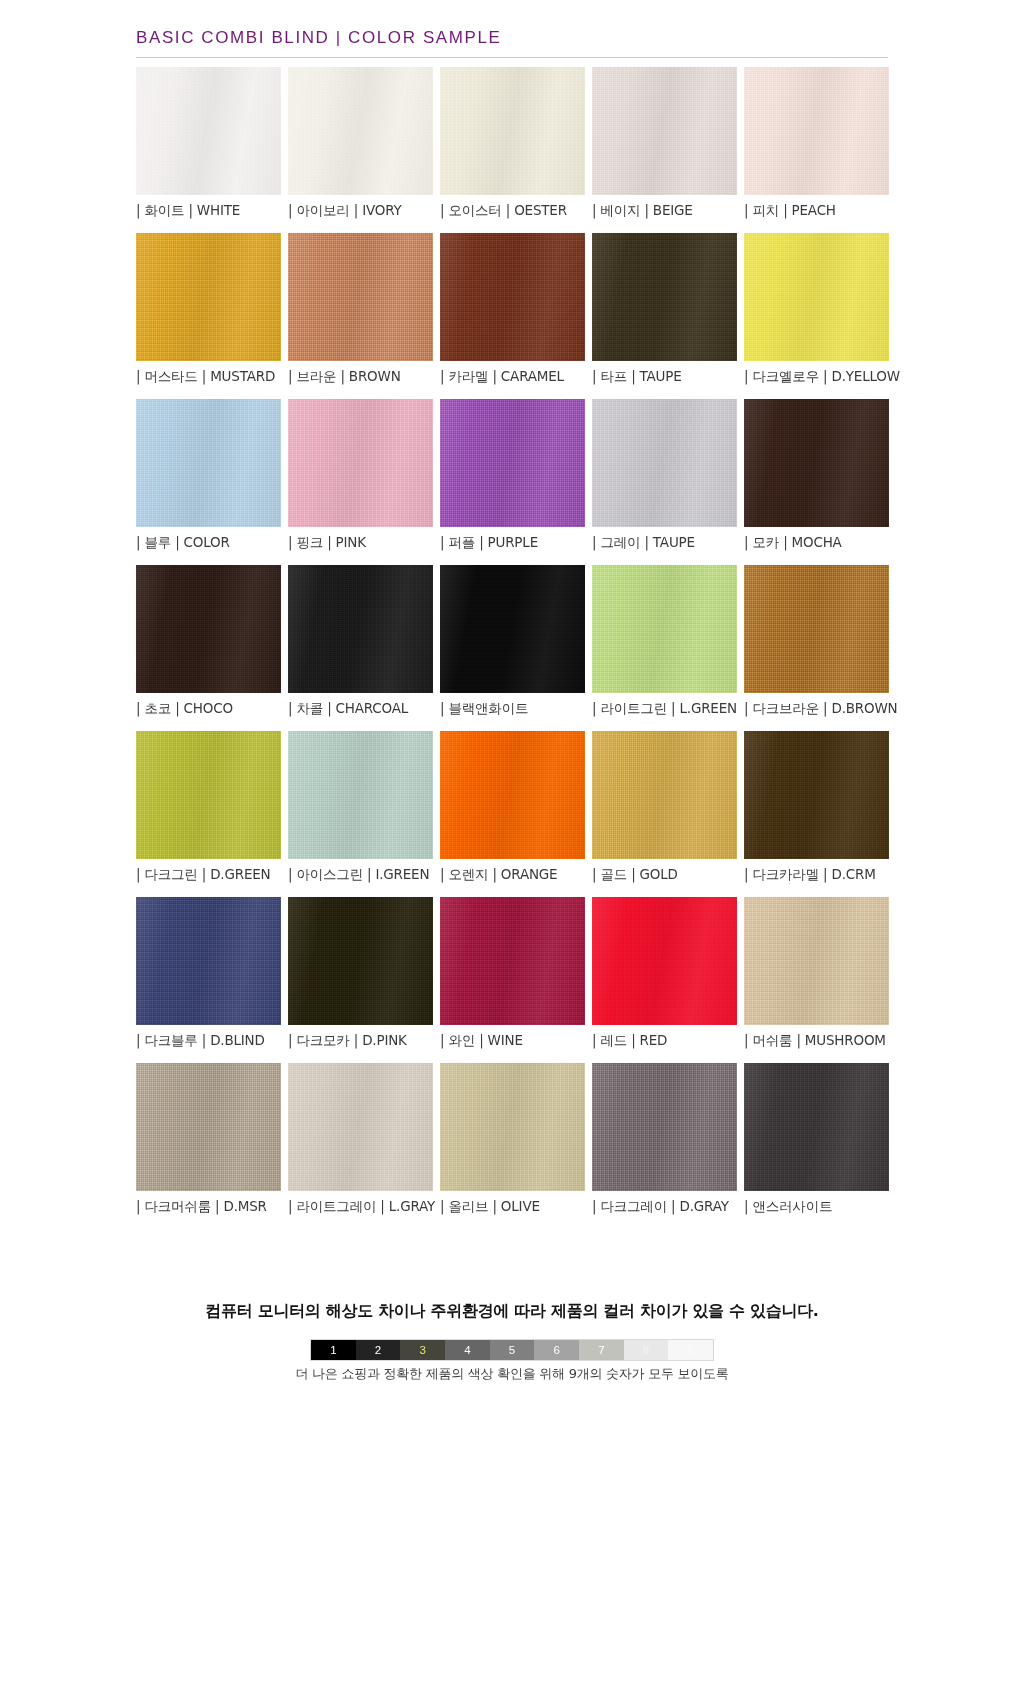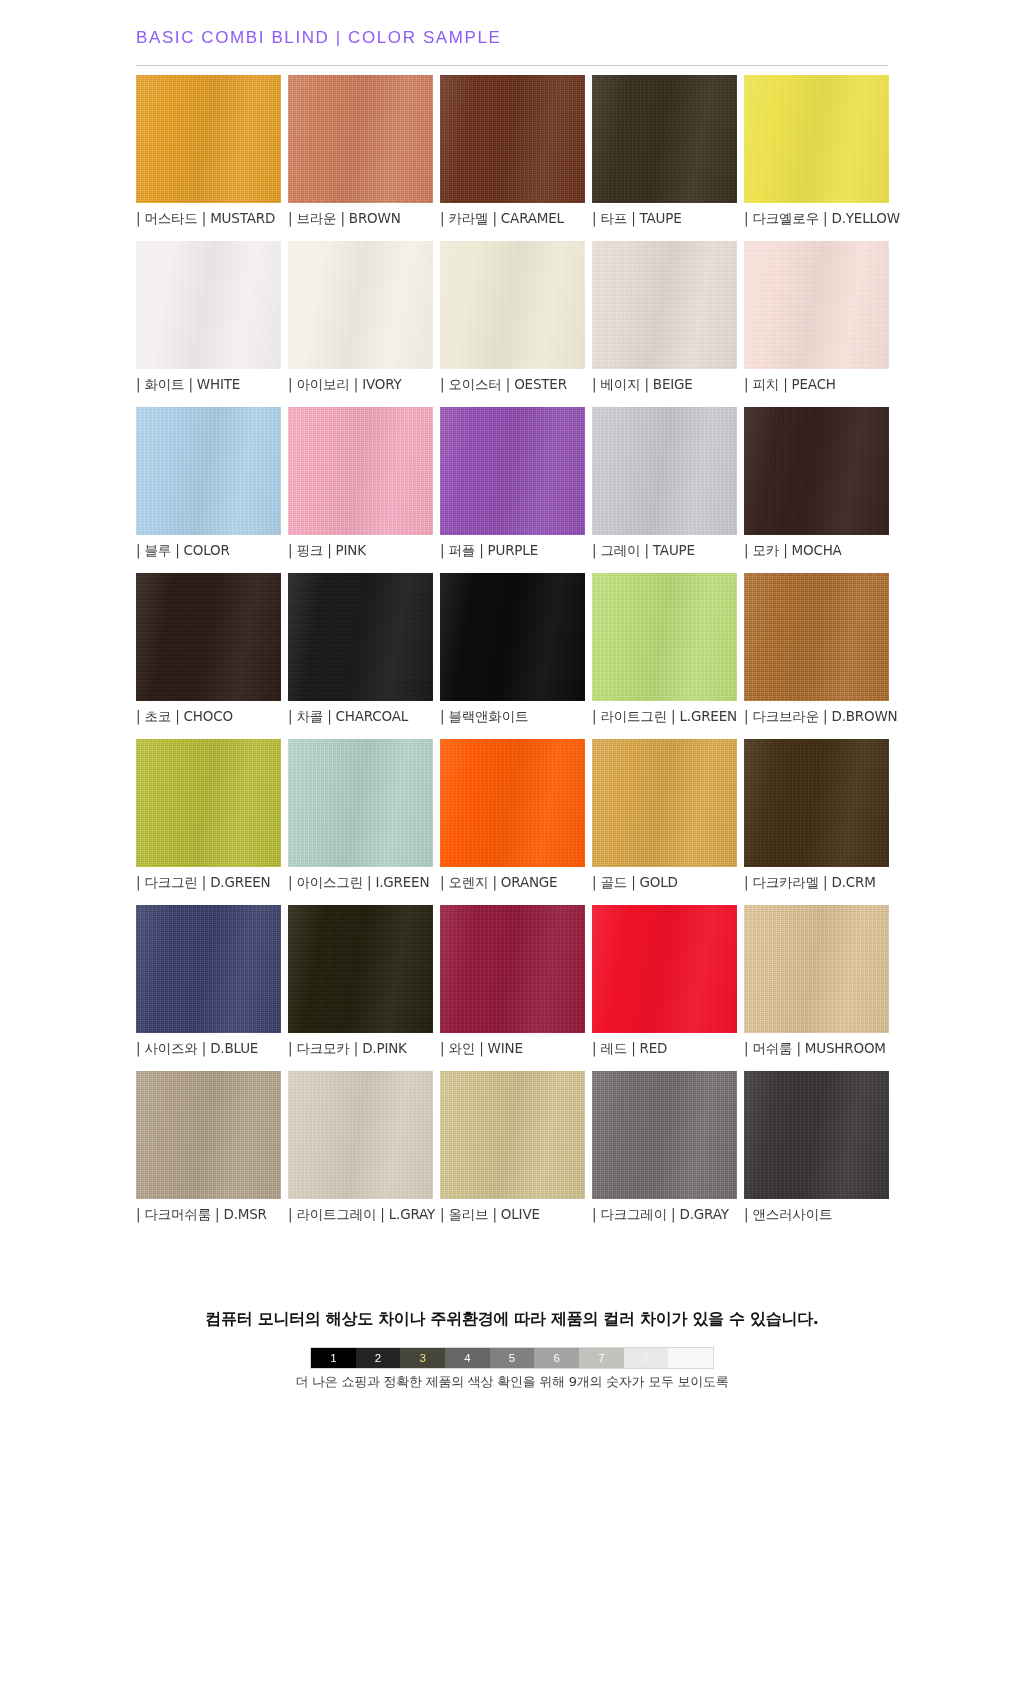"BASIC COMBI BLIND | COLOR" .header-title { color: #8b5cf6 -> #701a75; padding-bottom: 17px -> 9px }
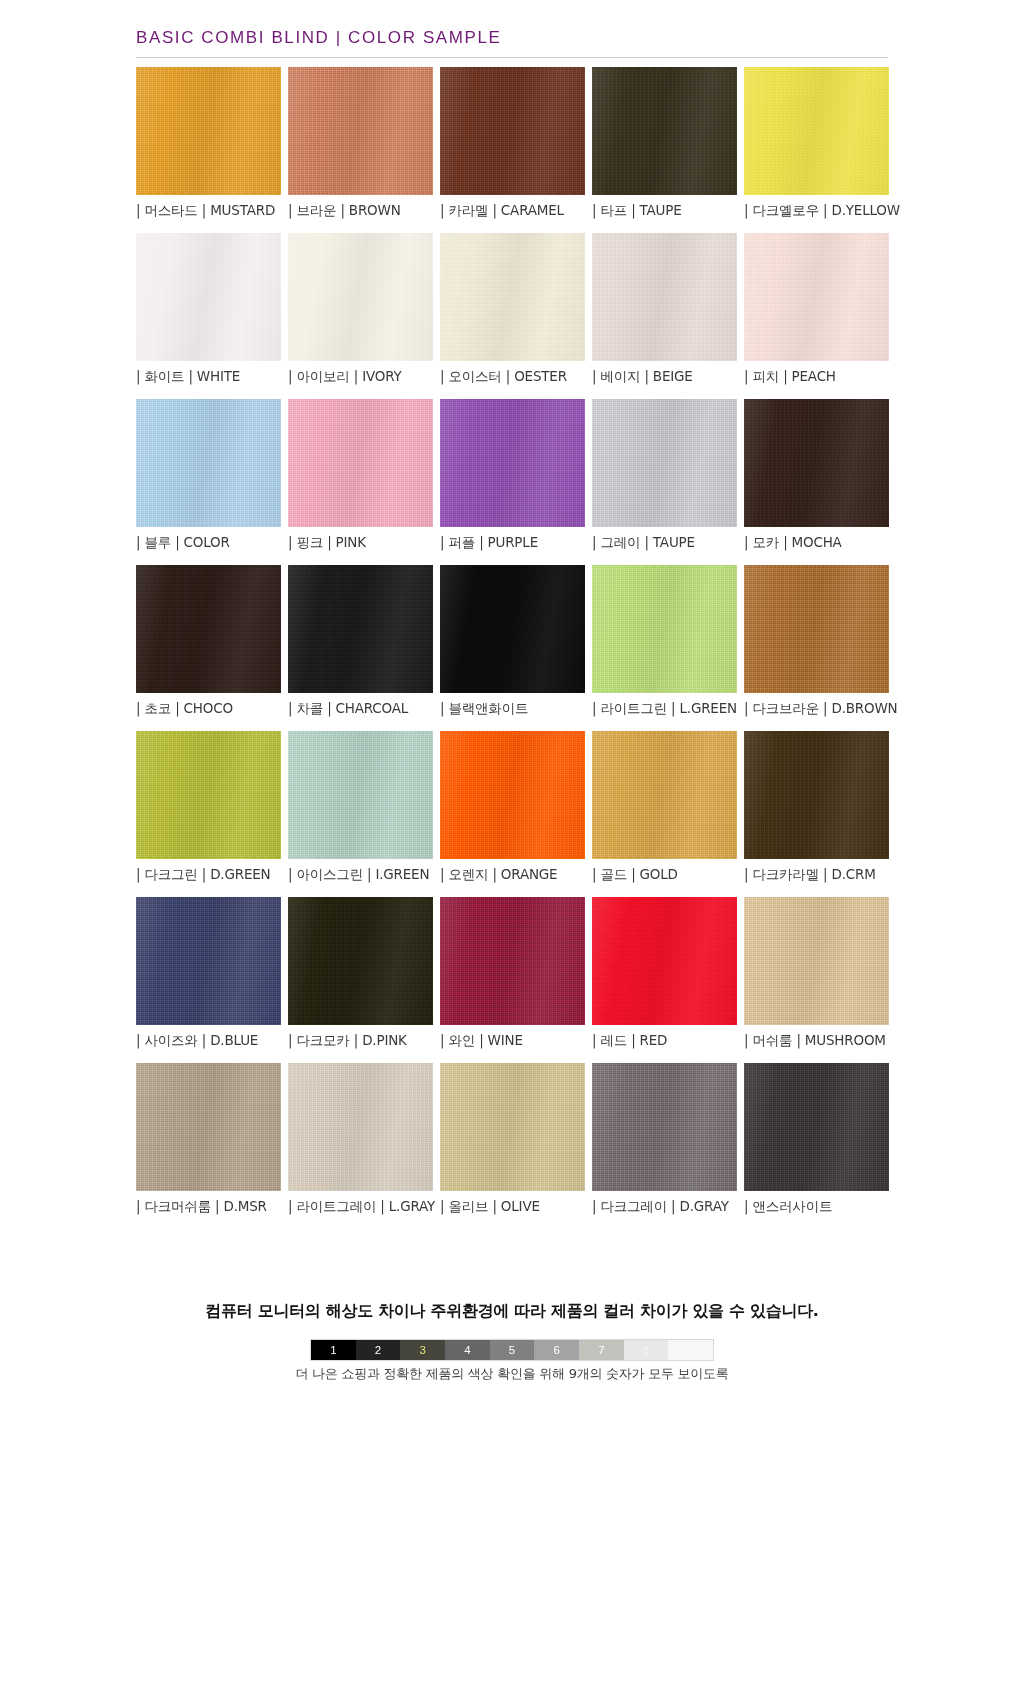"| 머스타드 | MUSTARD" div.row { order: before "| 화이트 | WHITE" -> after "| 화이트 | WHITE" }
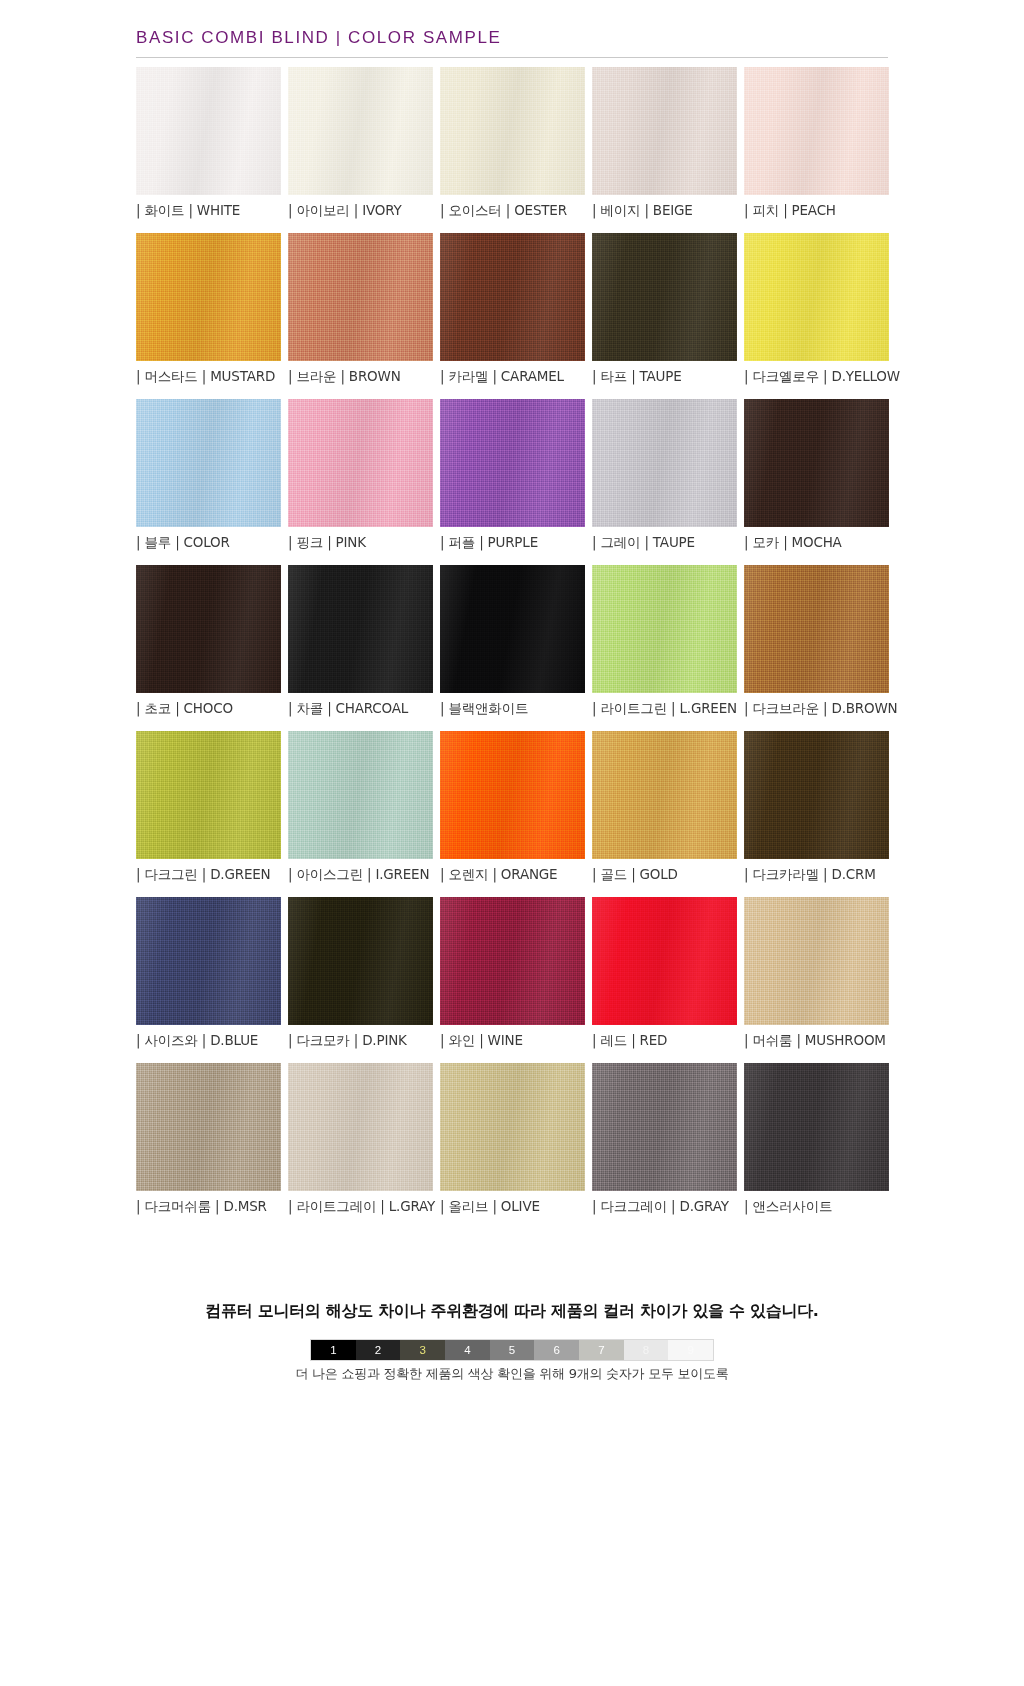"| 사이즈와 | D.BLUE" div.label { text: 사이즈와 | D.BLUE -> 다크블루 | D.BLIND }
